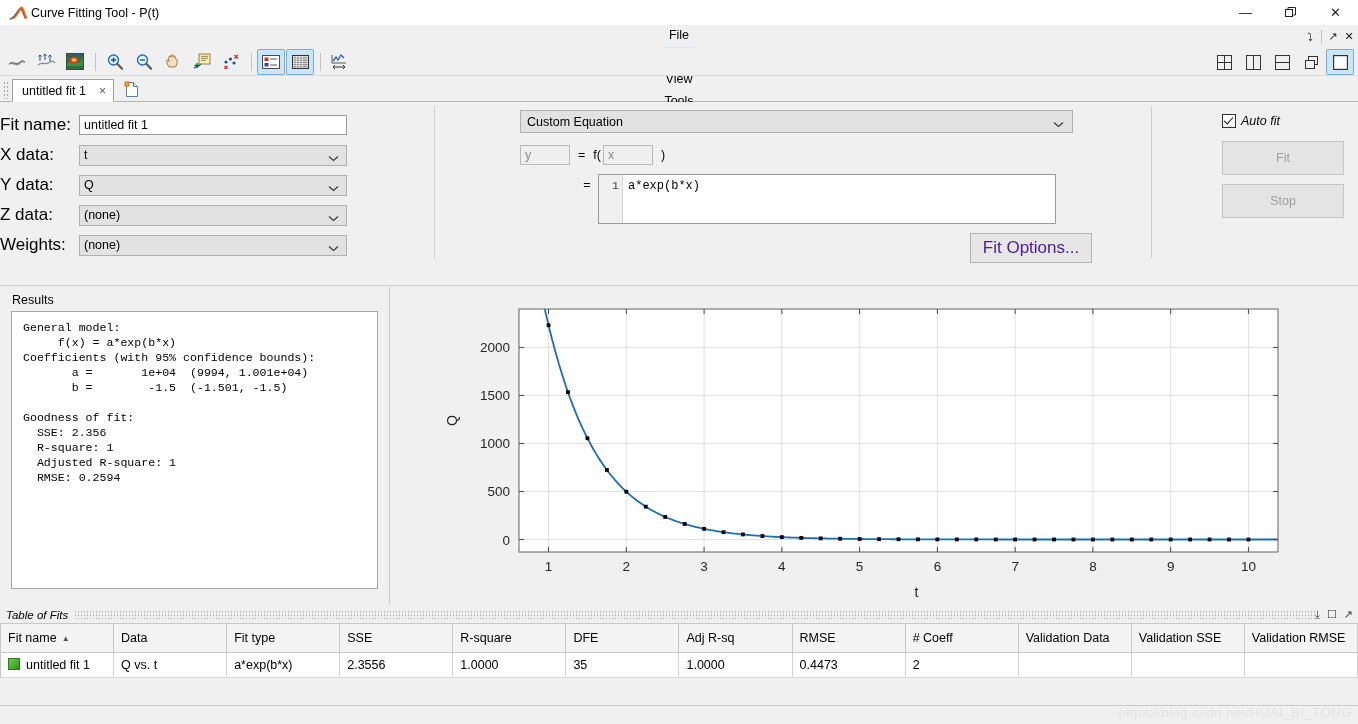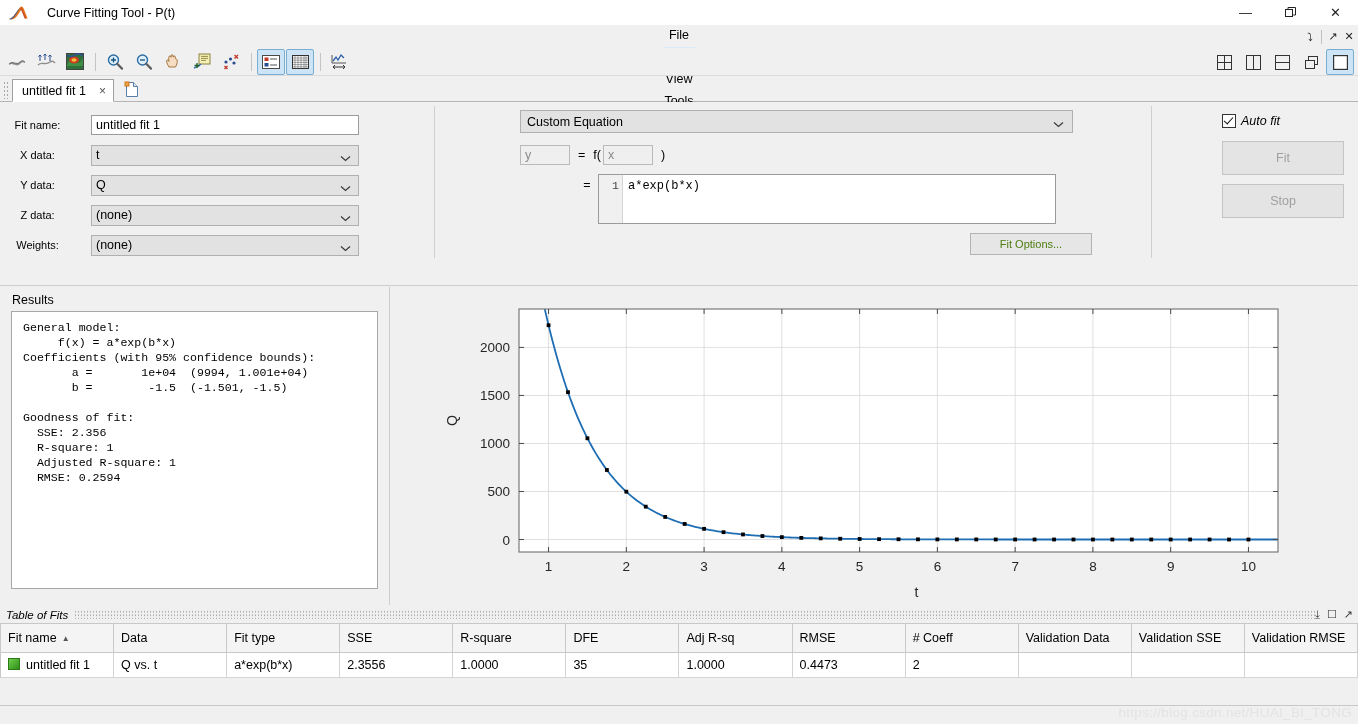"Curve Fitting Tool - P(t)" .title-text { margin-left: 17px -> 1px }
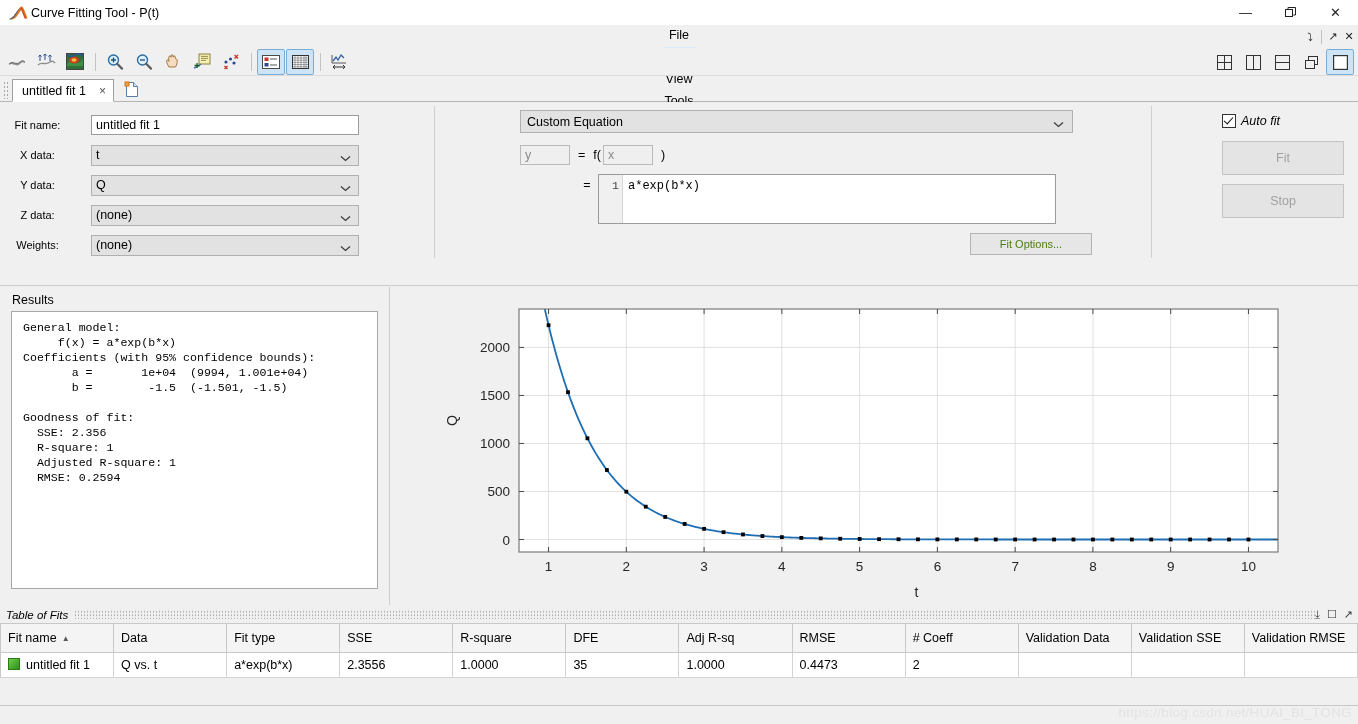"Fit name:" .flabel { font-size: 11px -> 17px; padding-right: 16px -> 4px; text-align: center -> left }
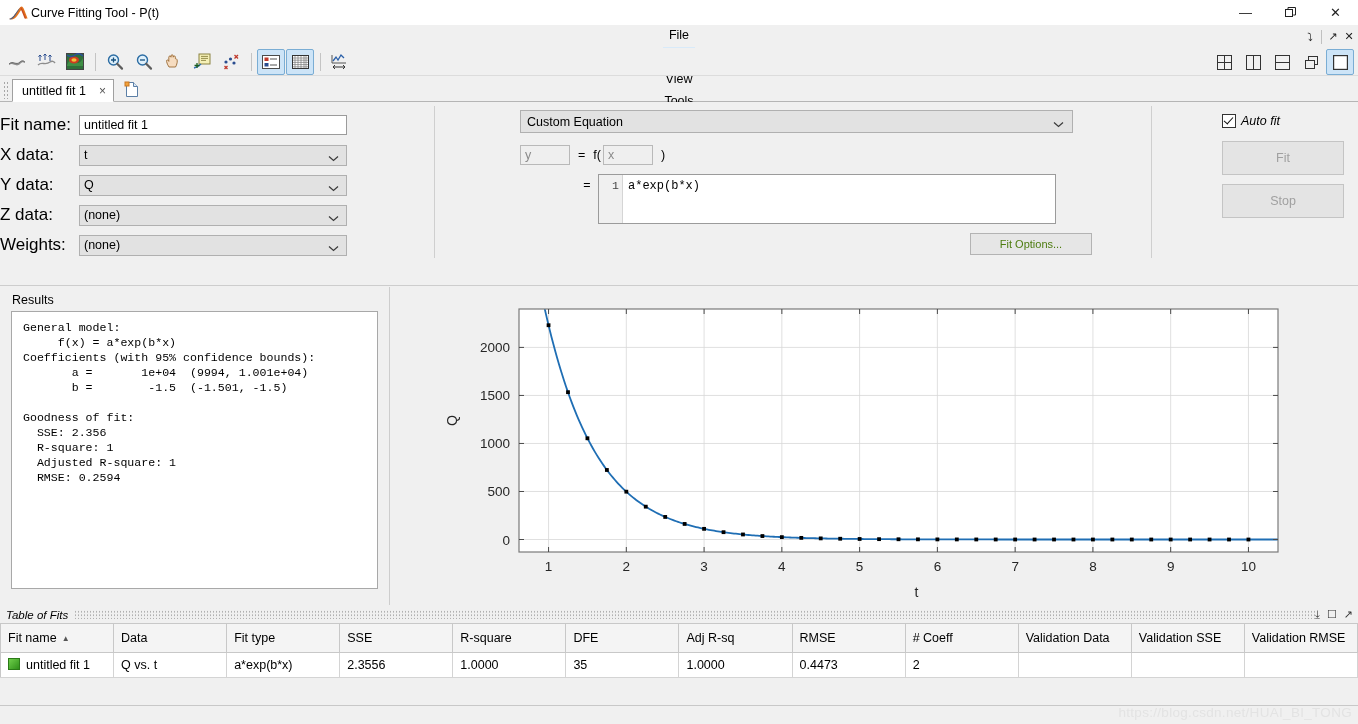"Fit Options..." .btn { color: #4d7c0f -> #4c1d95; font-size: 11px -> 17px }
